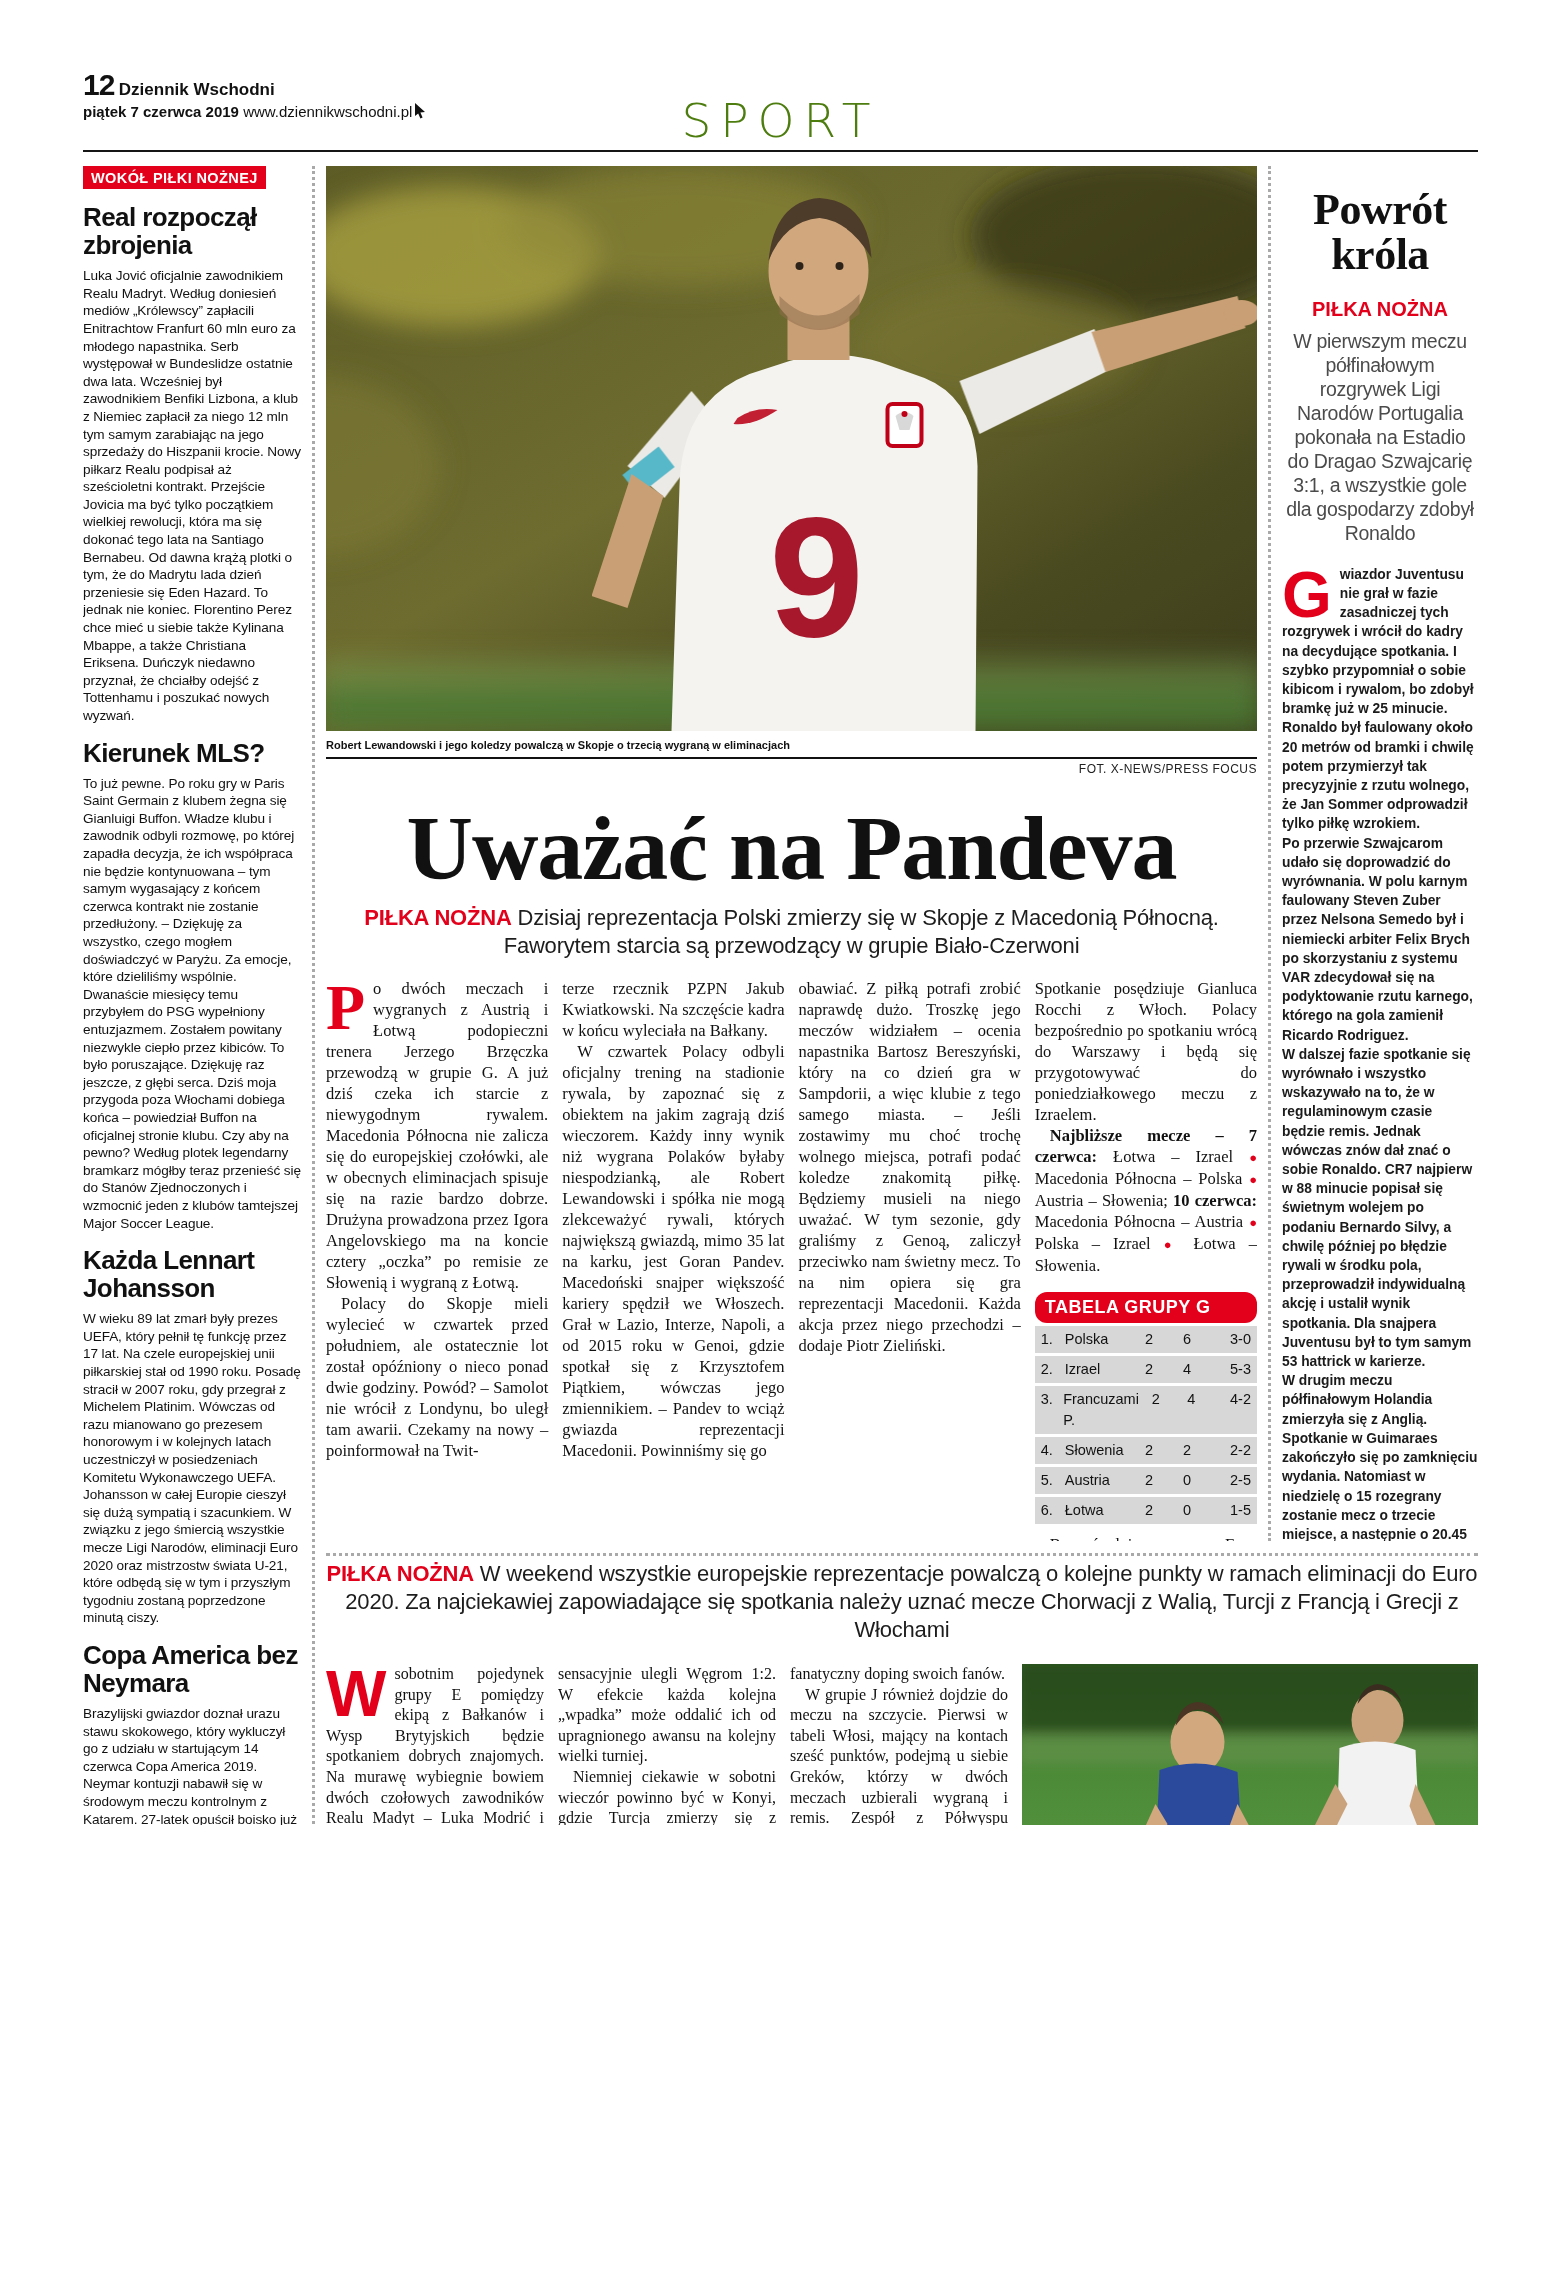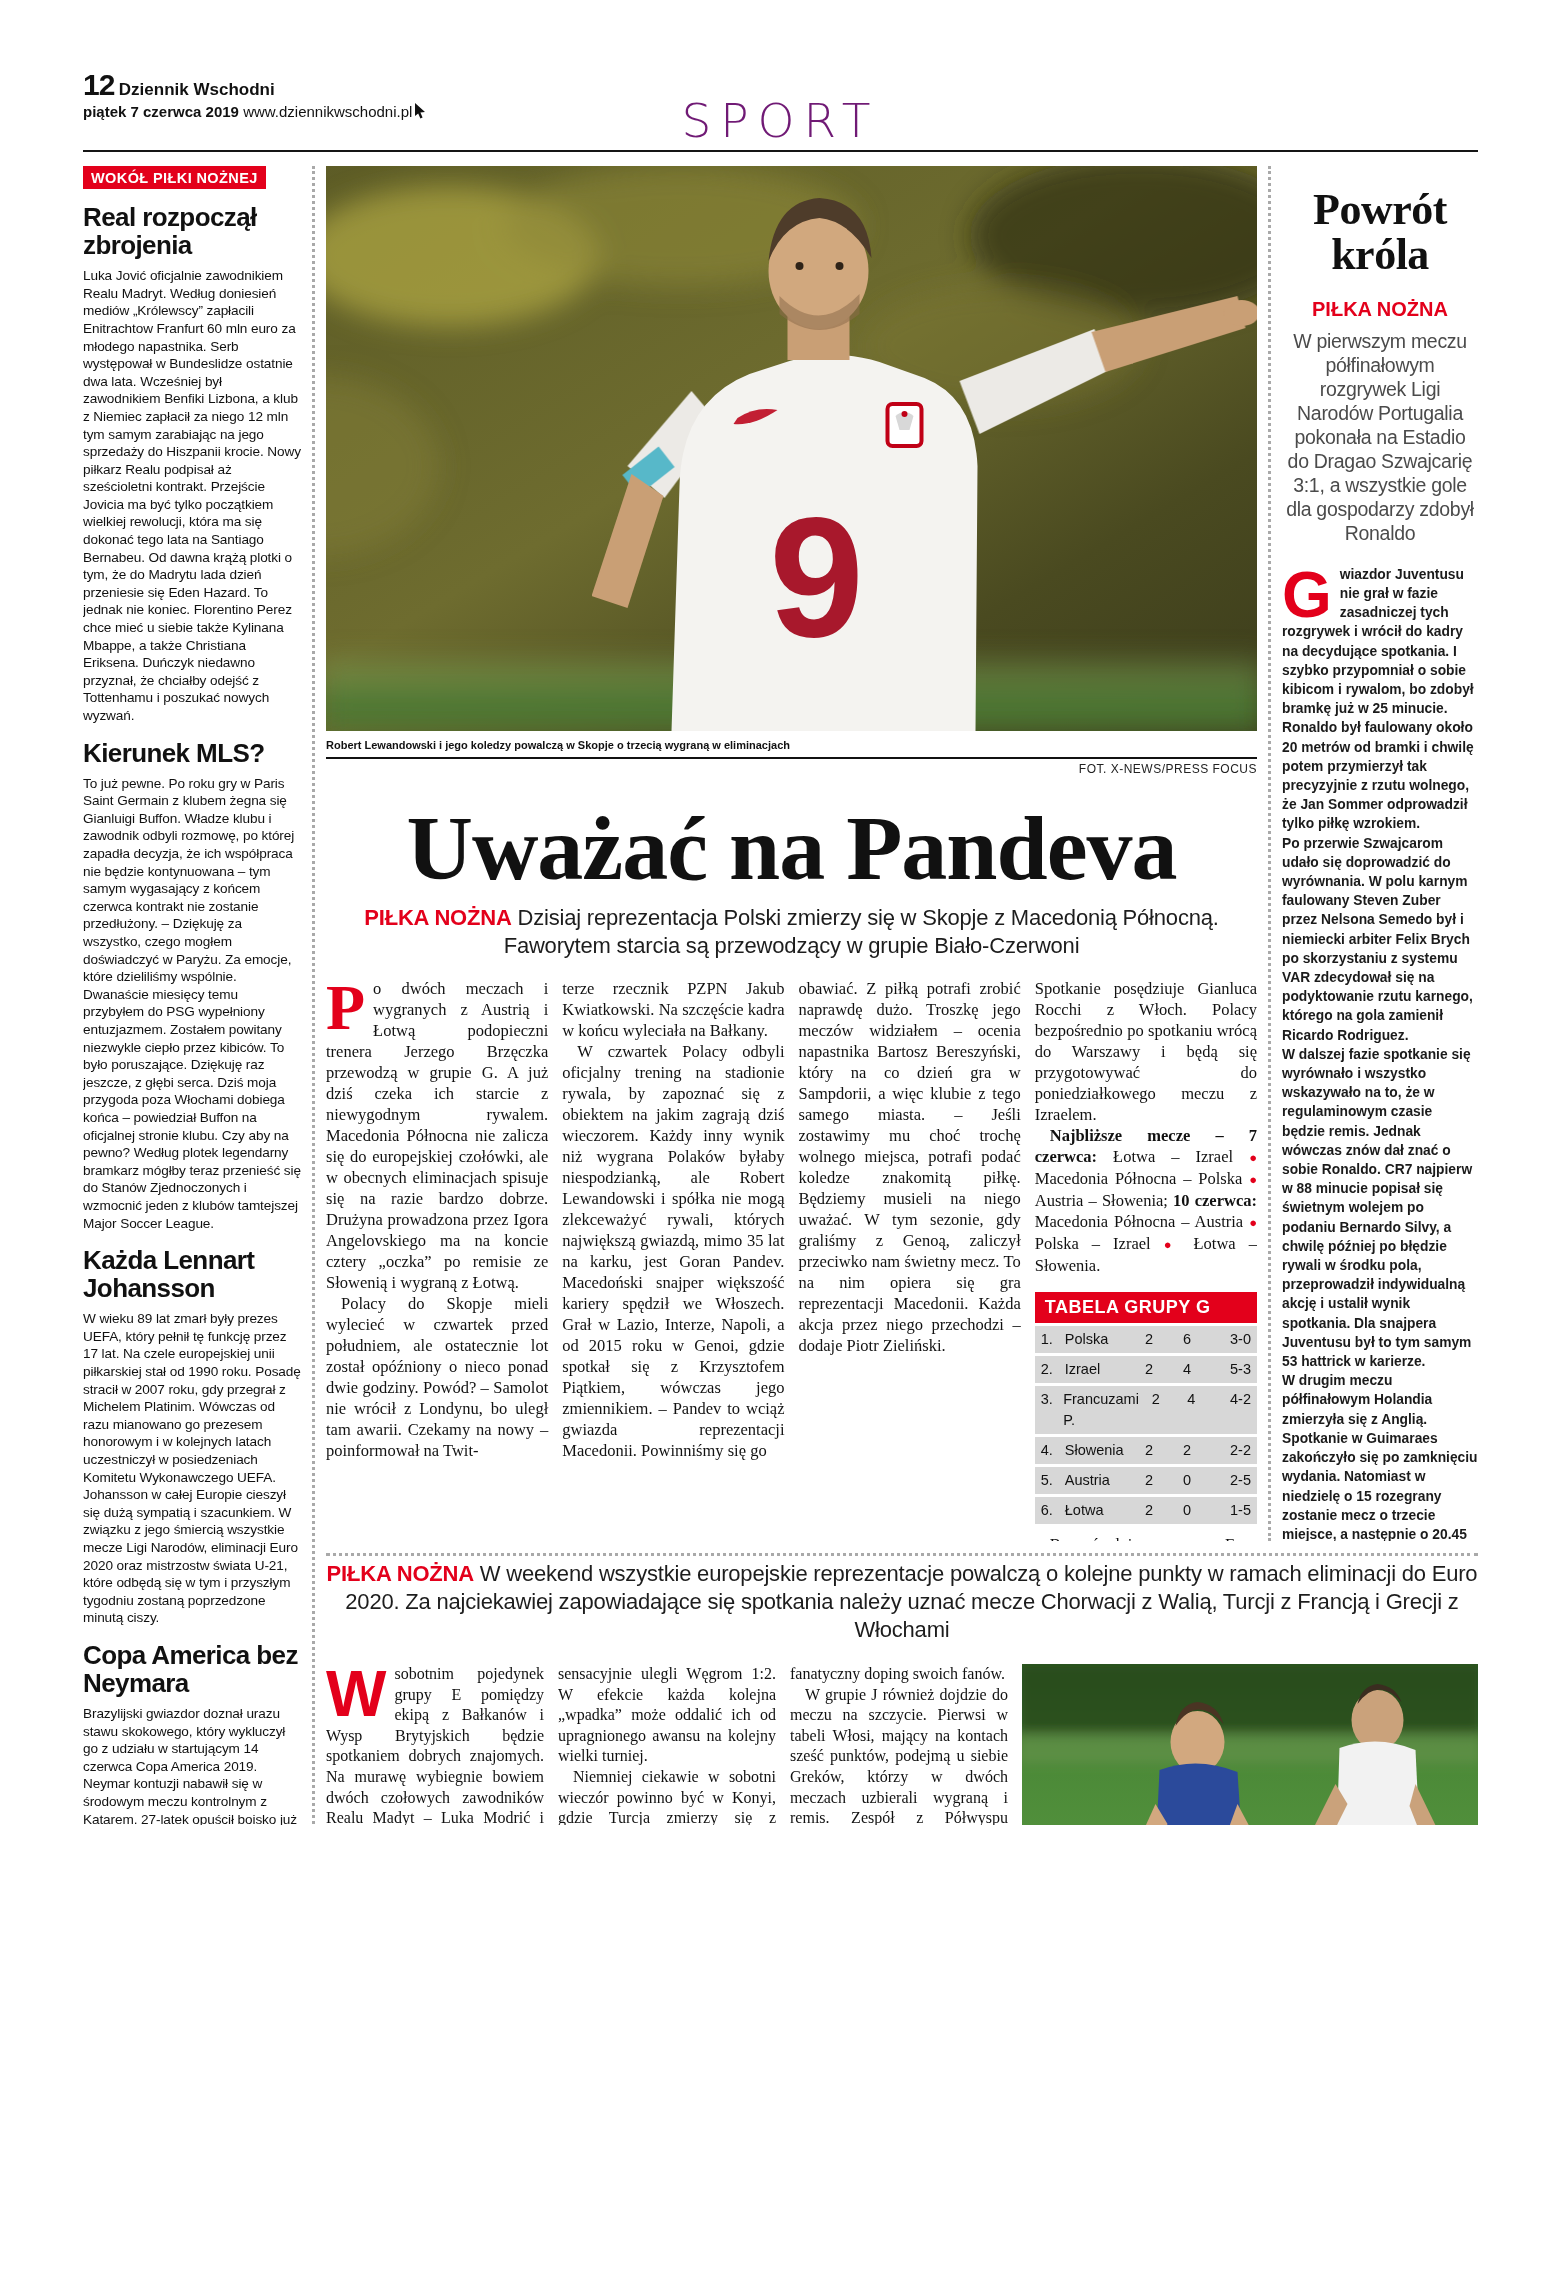"SPORT" .sport-title { color: #701a75 -> #4d7c0f }
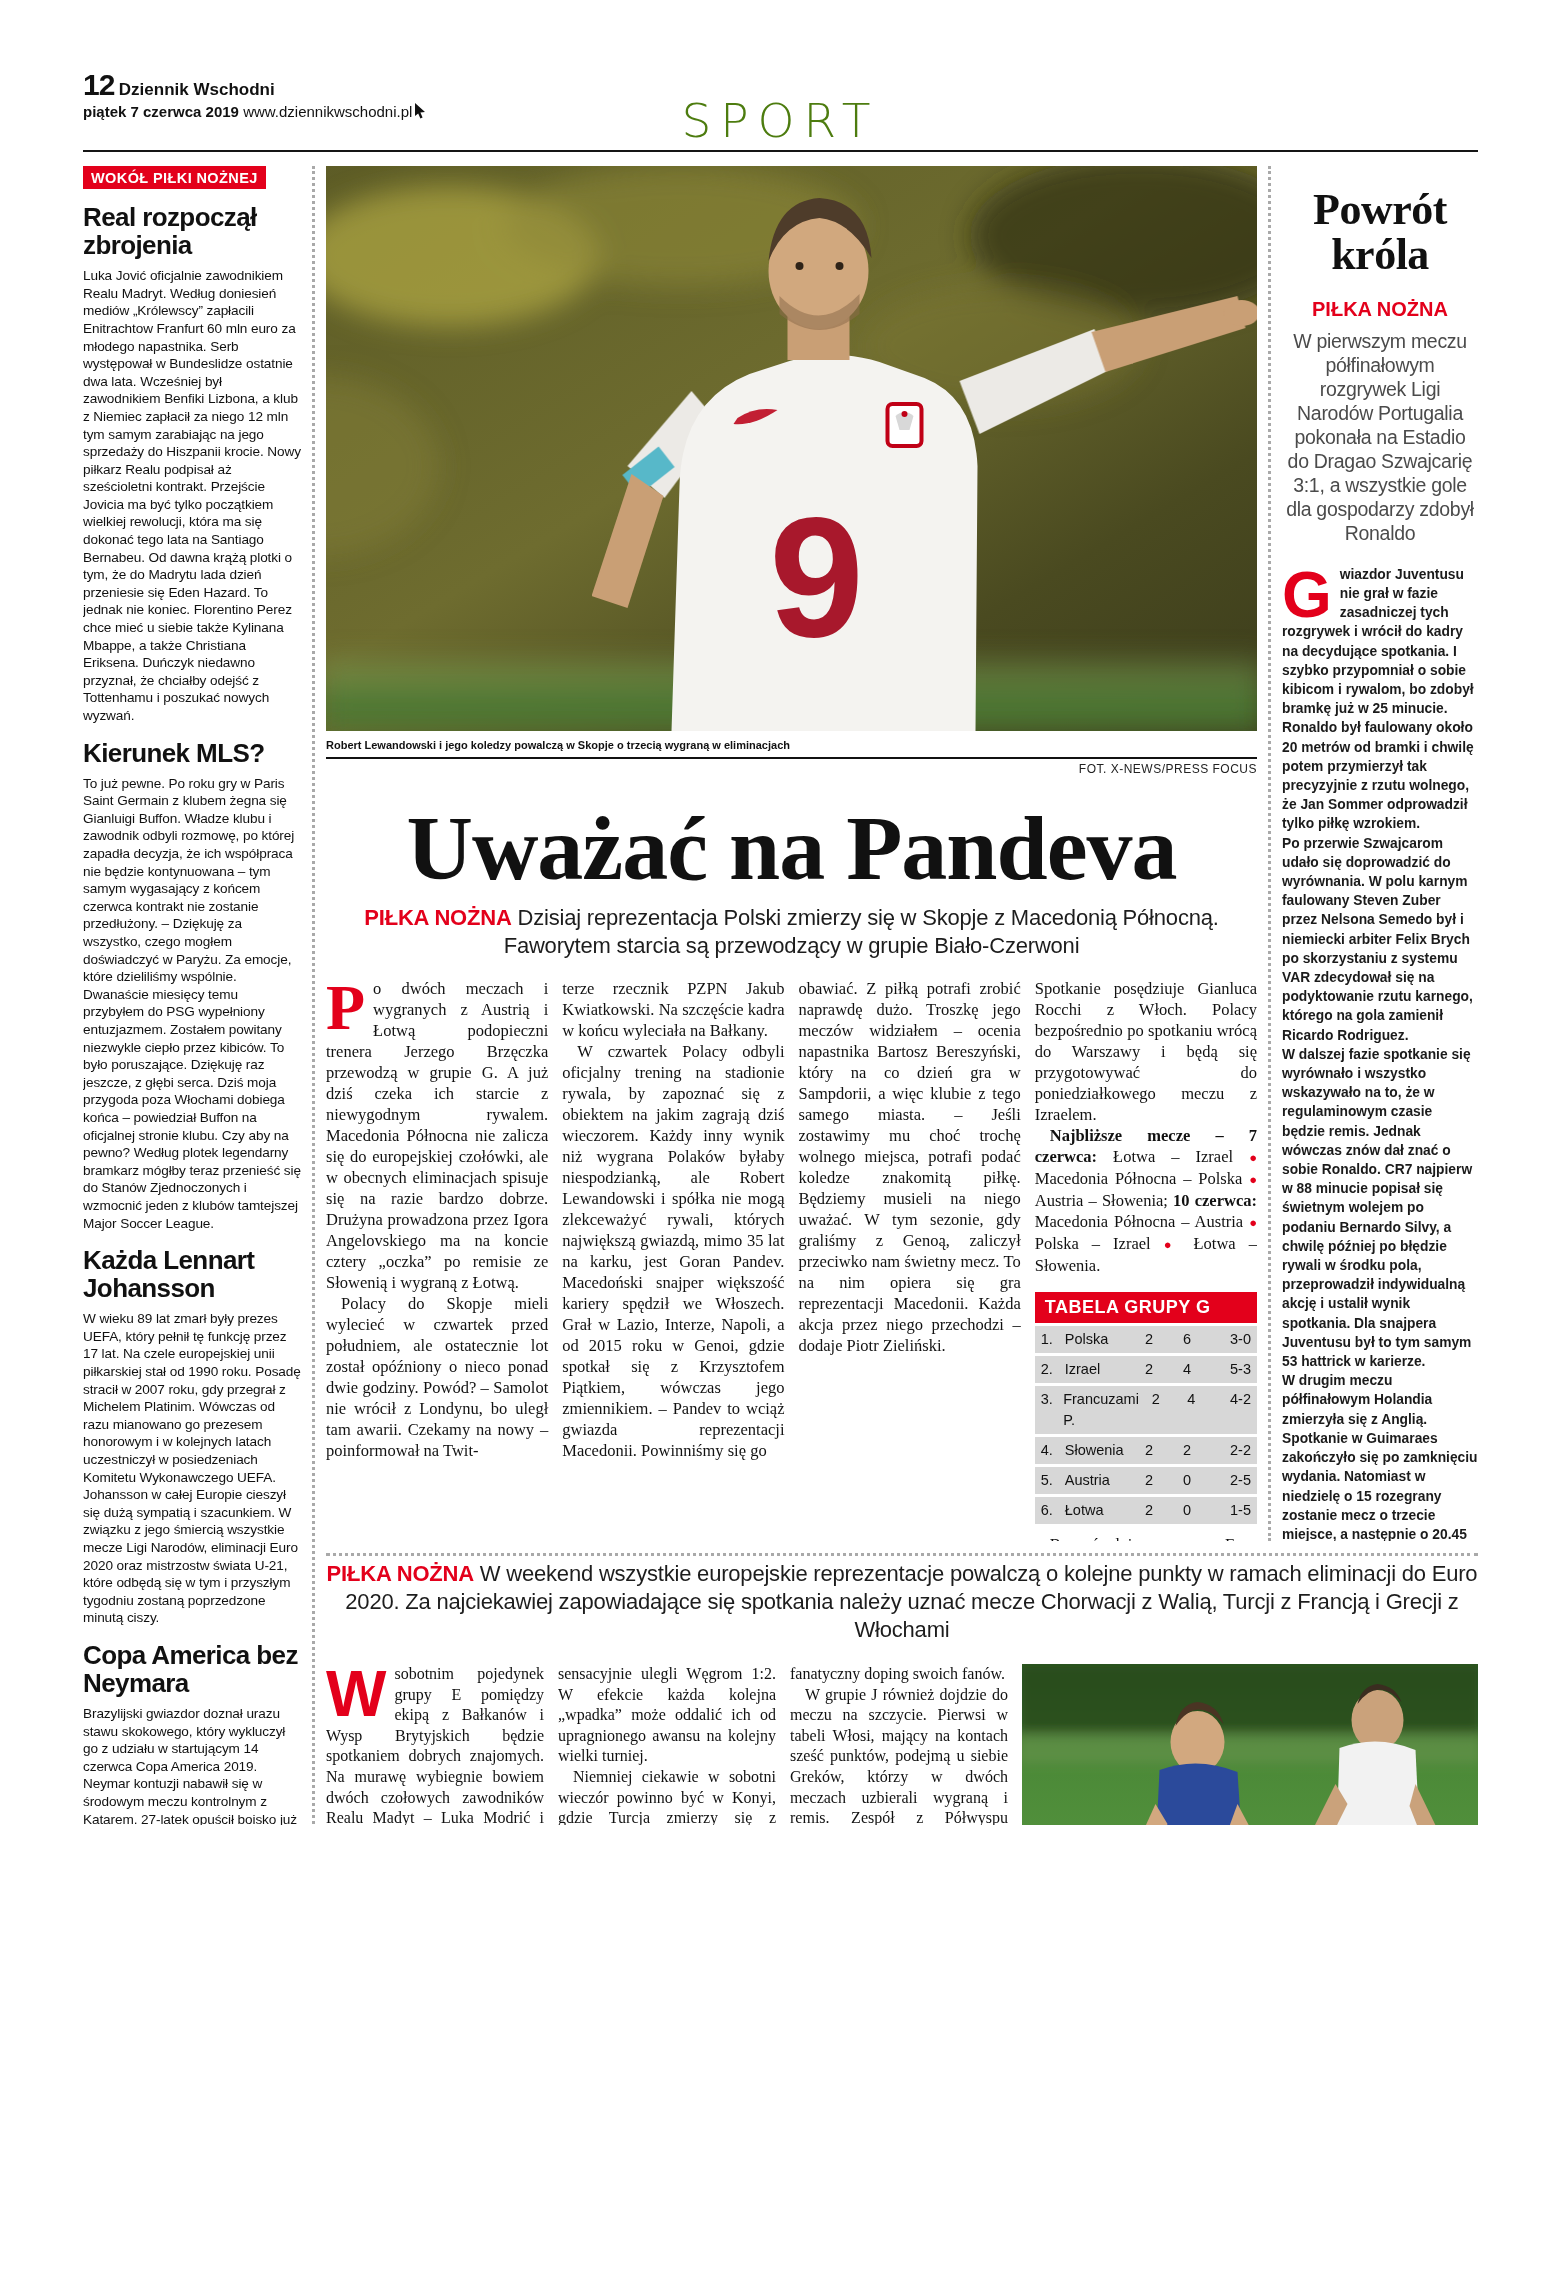"TABELA GRUPY G" .gt-head { border-radius: none -> 12px }
